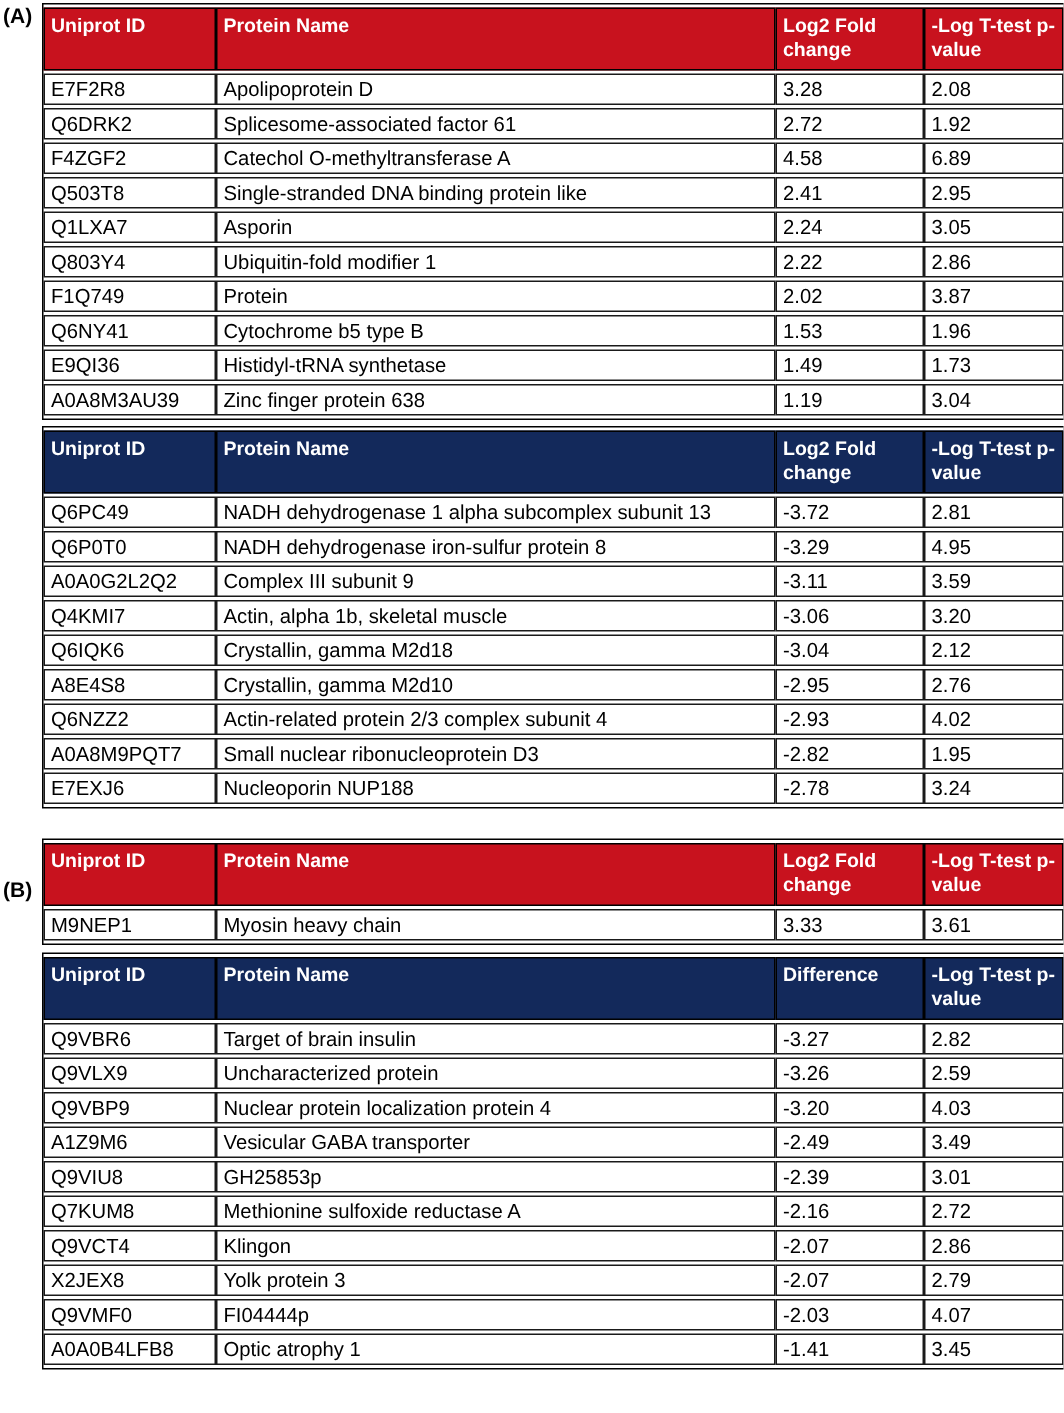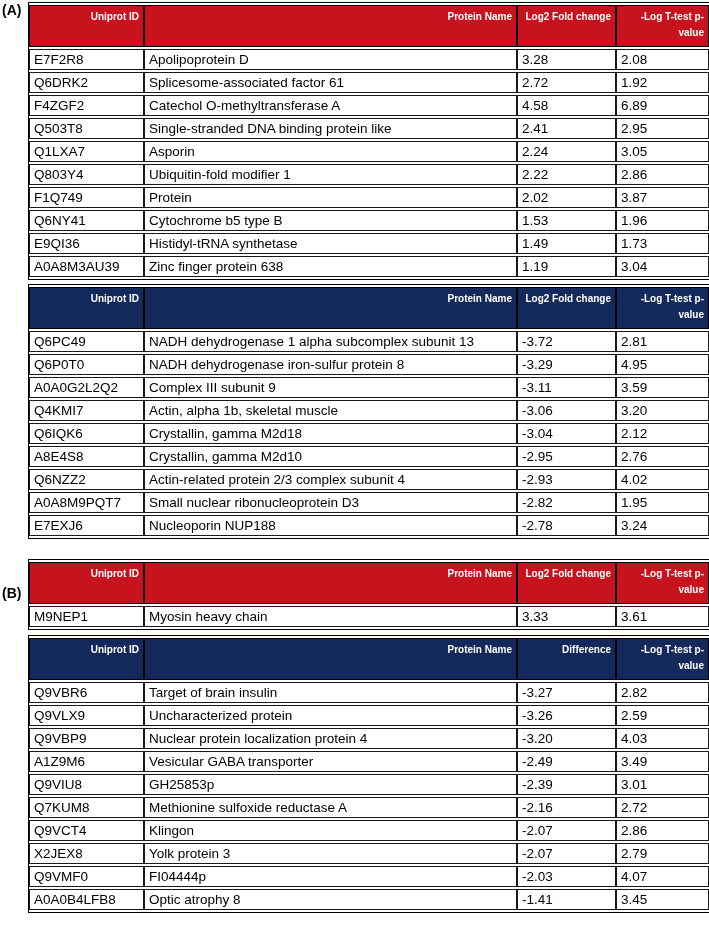"Uniprot ID" .ptable th { font-size: 10px -> 13px; text-align: right -> left }
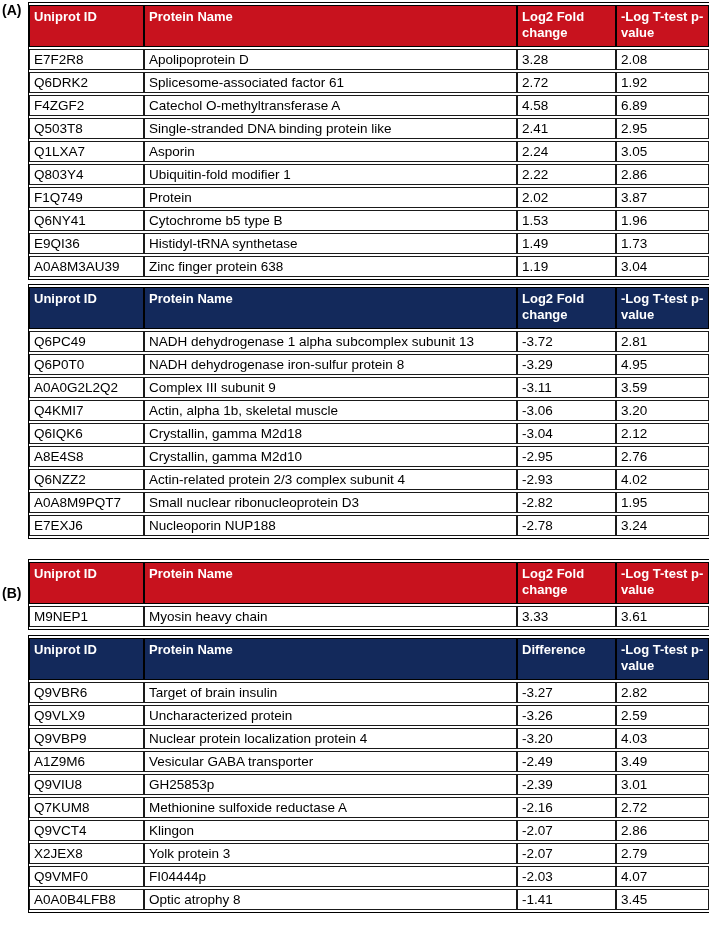"Optic atrophy 8" td { text: 8 -> 1 }
